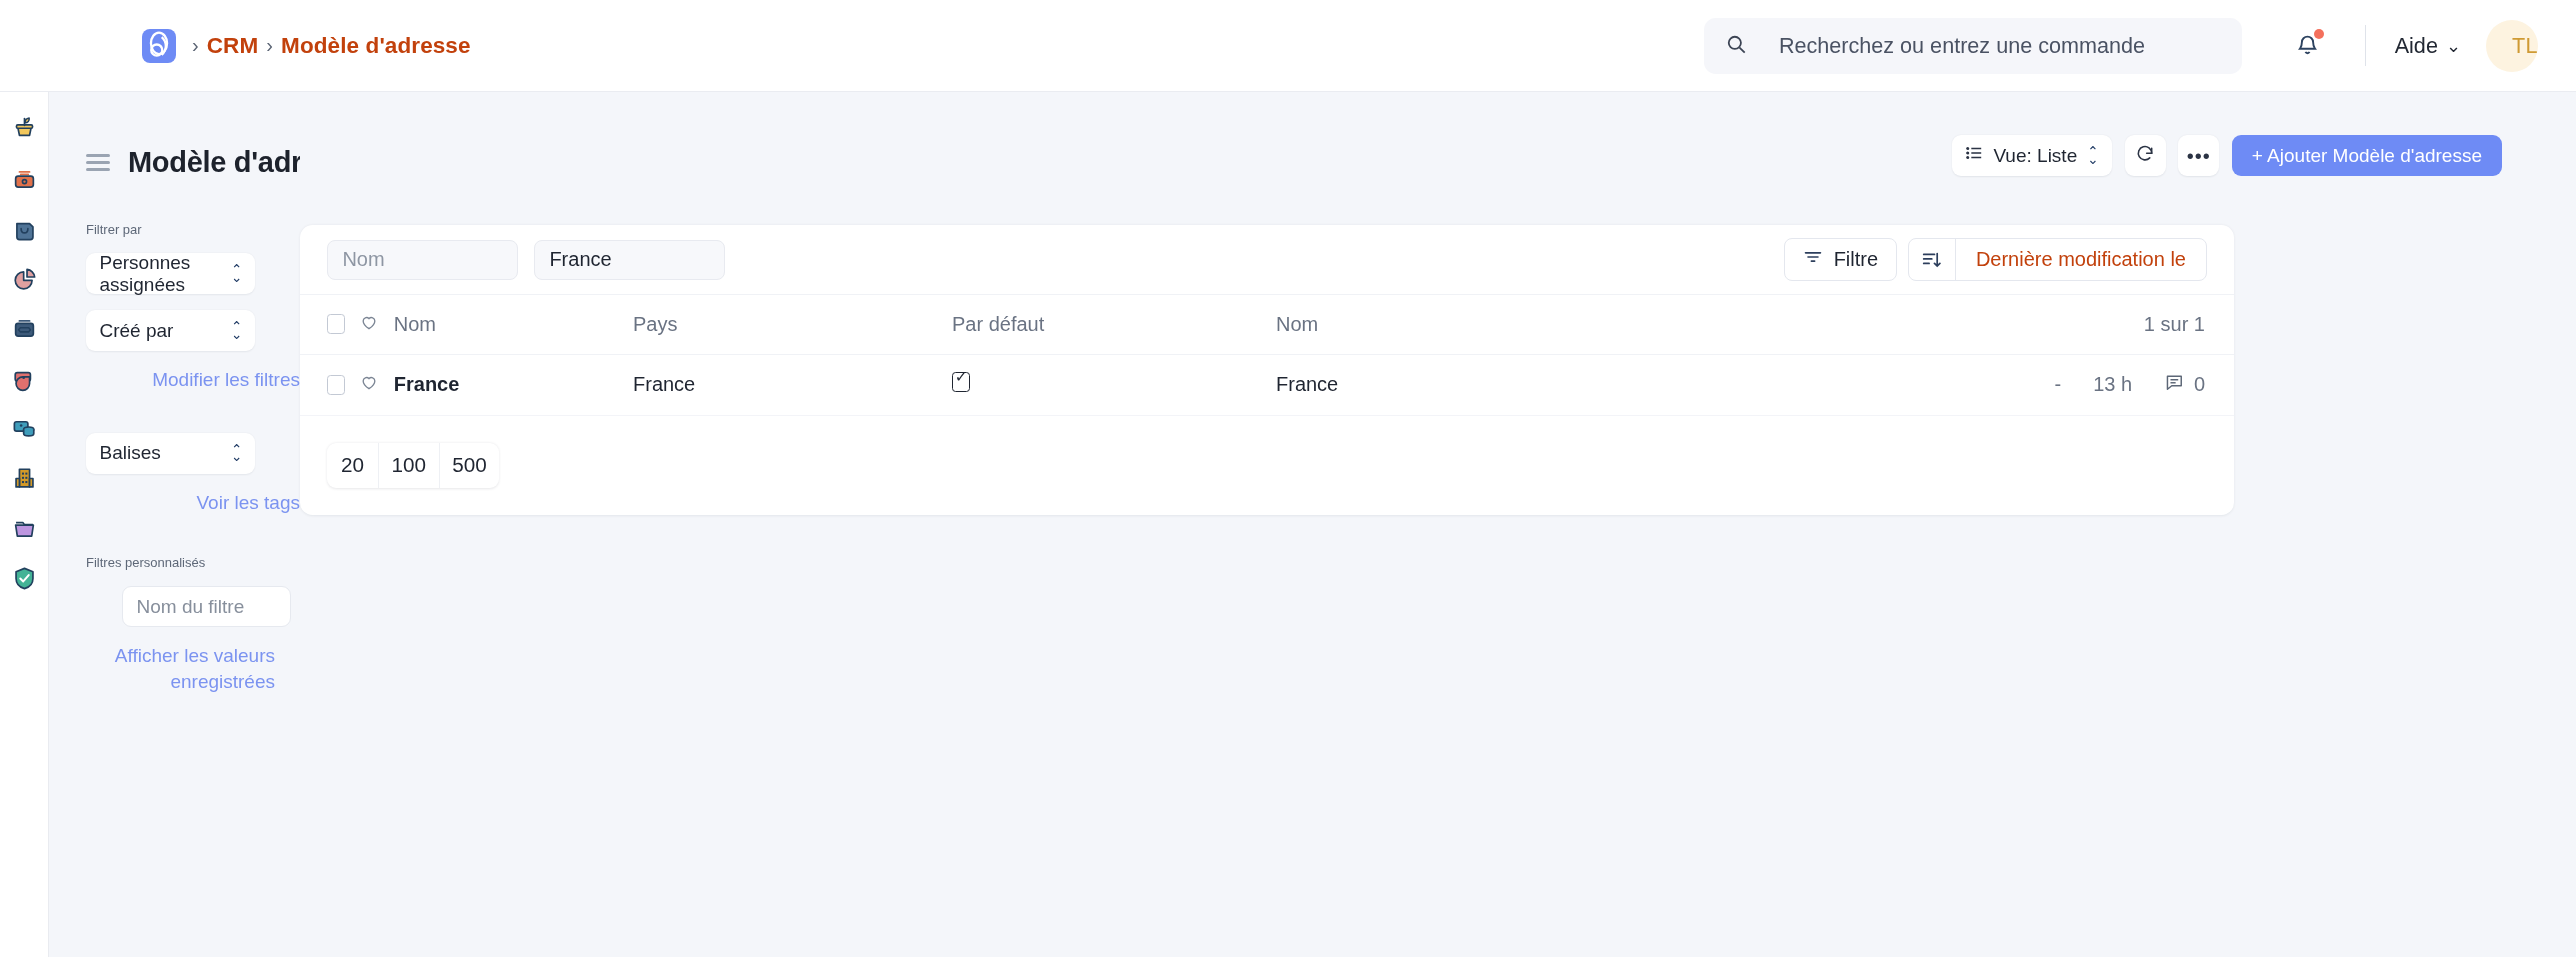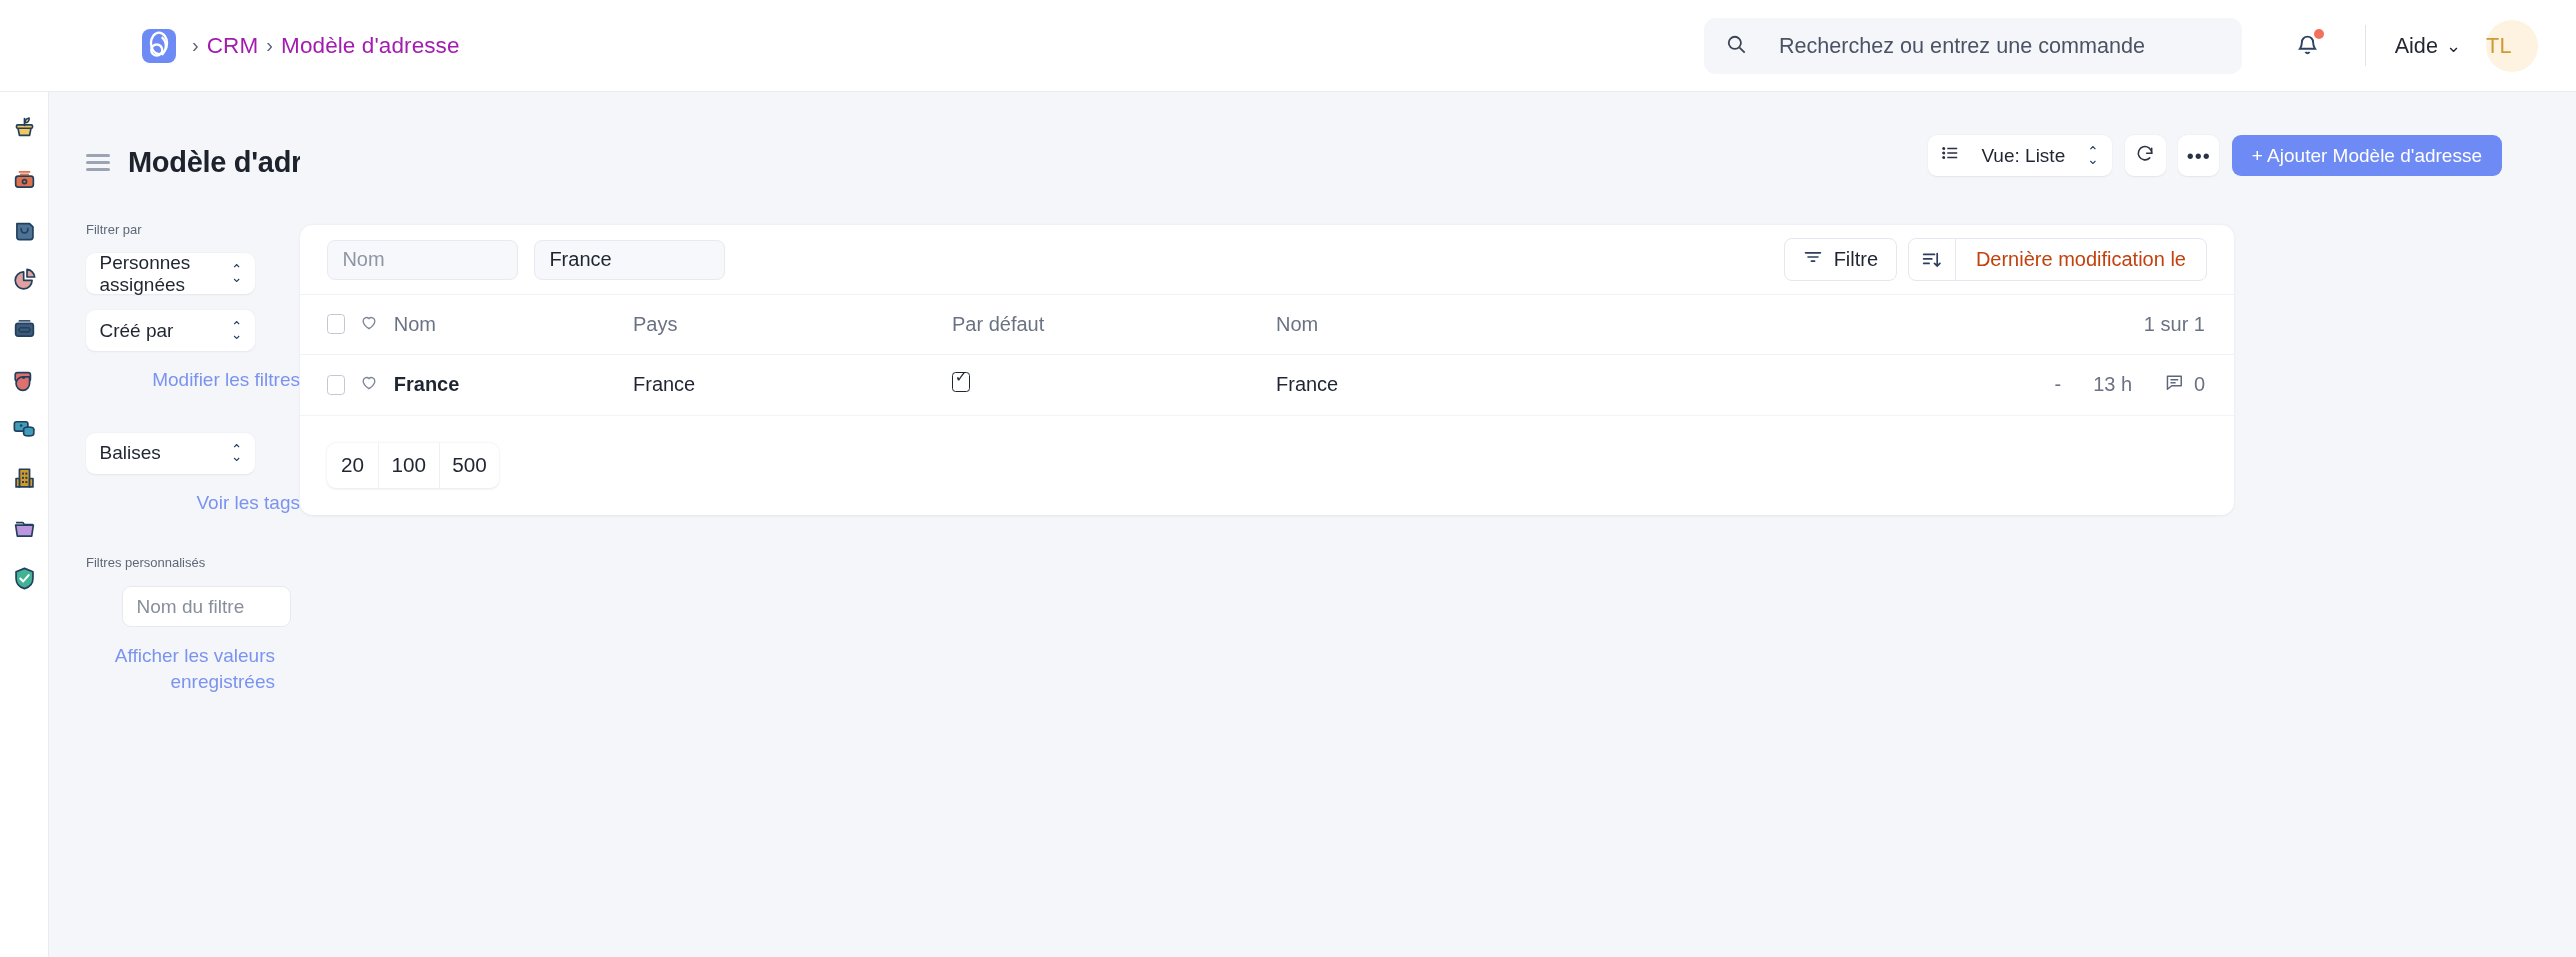"CRM" .bc-item { color: #a21caf -> #c2410c; font-weight: none -> bold }
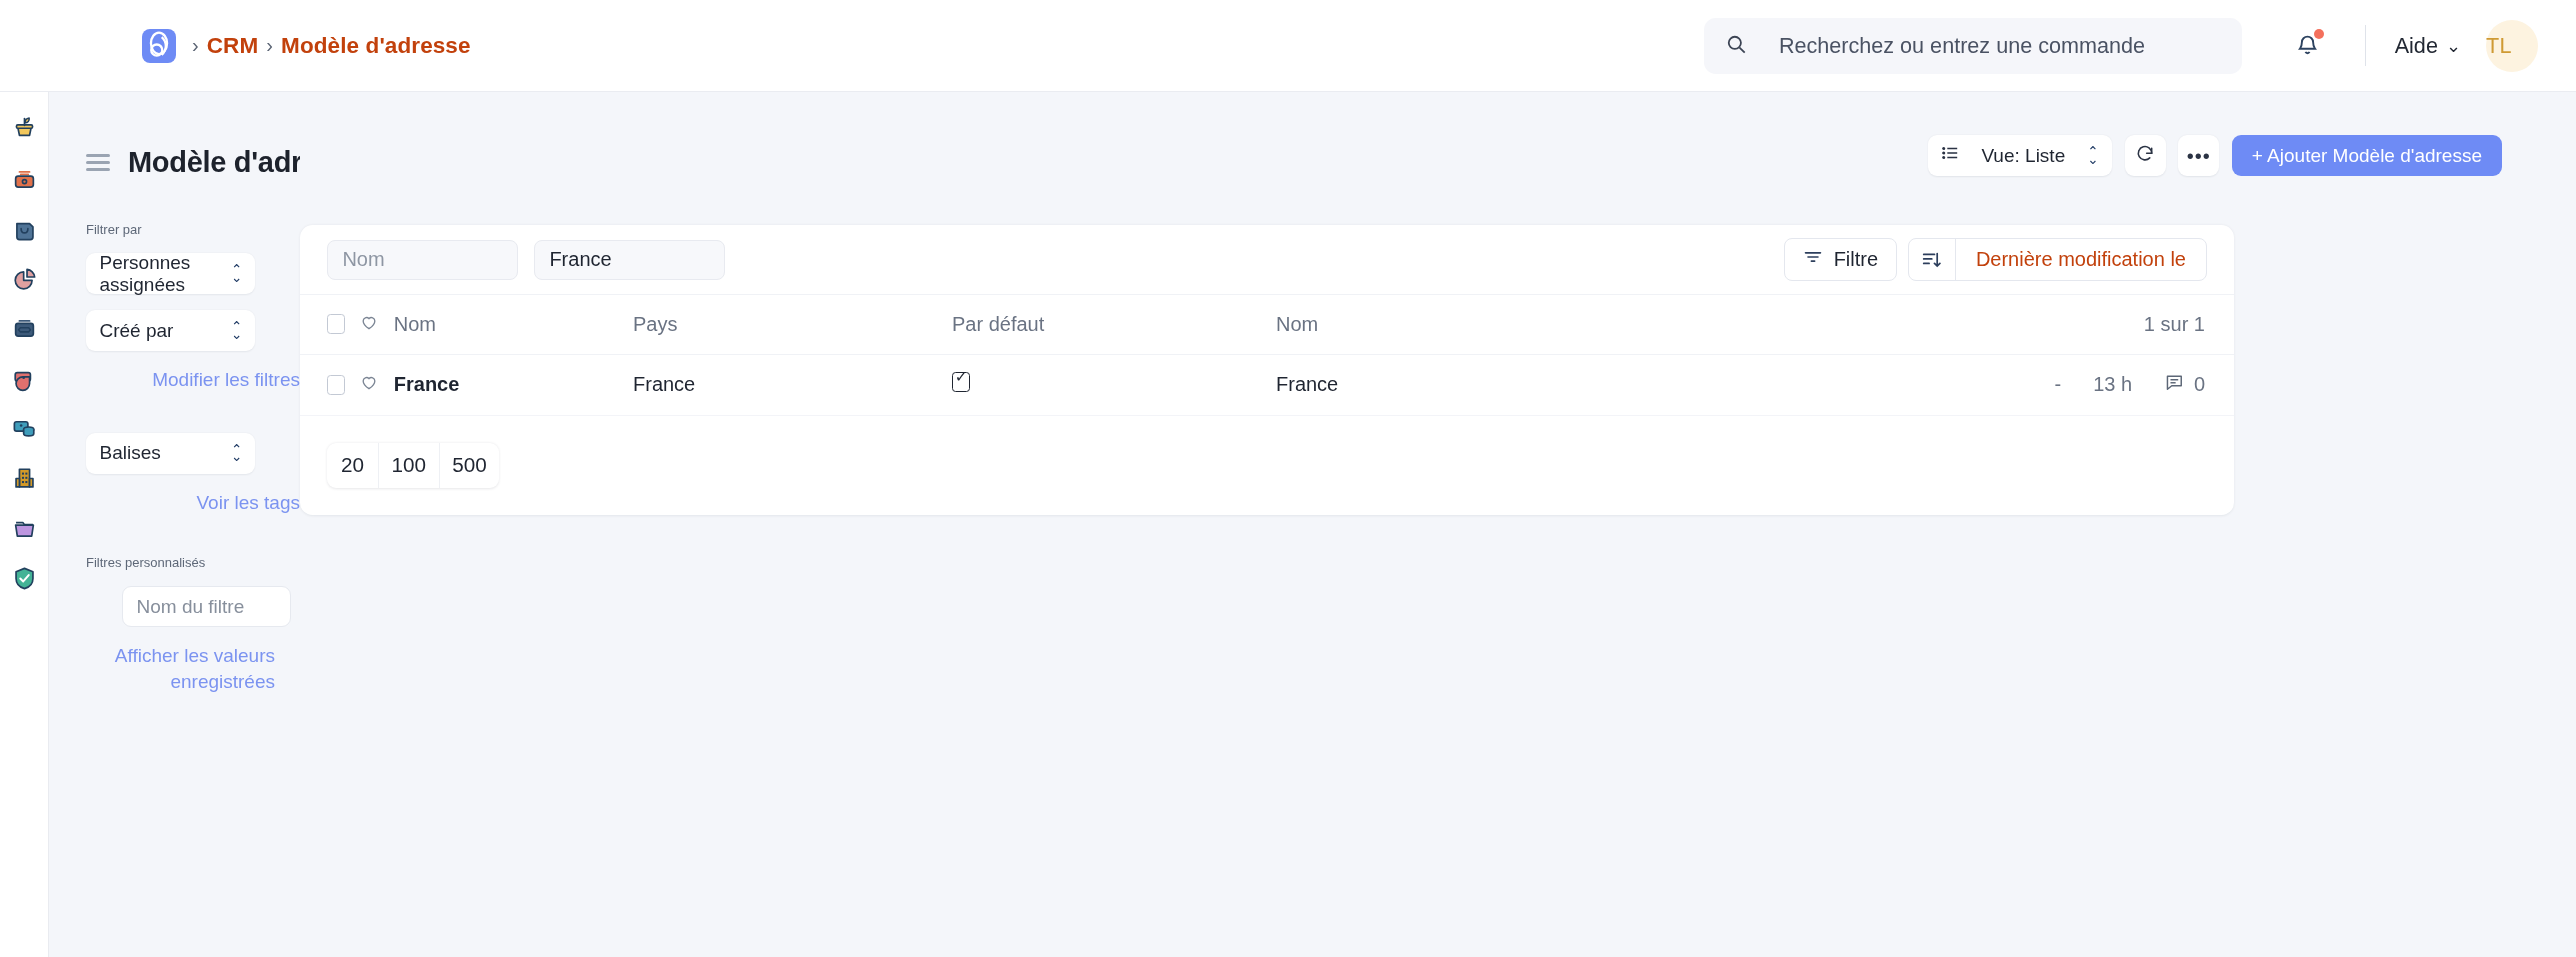"TL" .avatar { justify-content: flex-start -> flex-end }
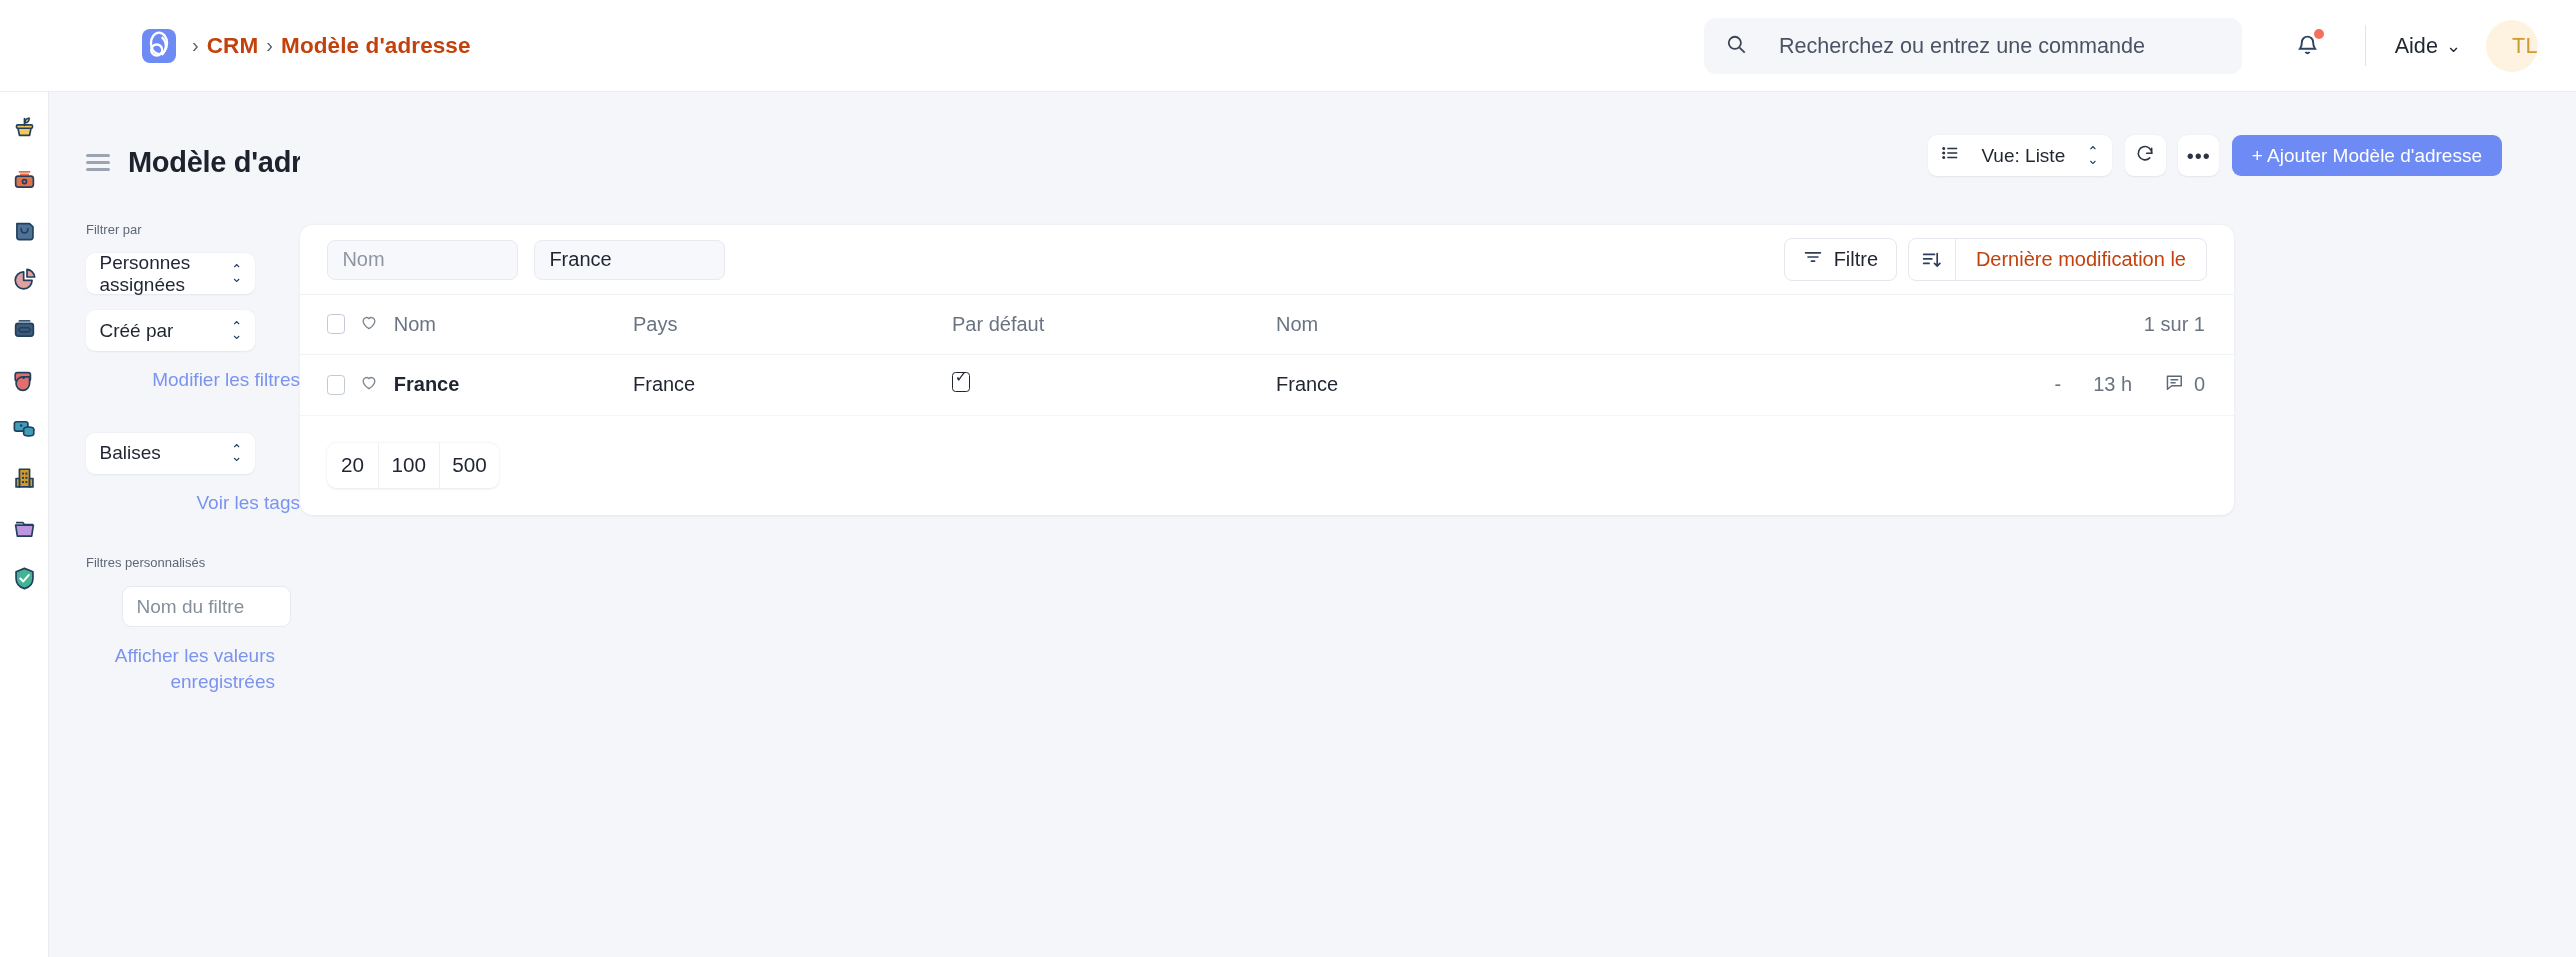"Vue: Liste" .btn-white { gap: 22px -> 10px }
